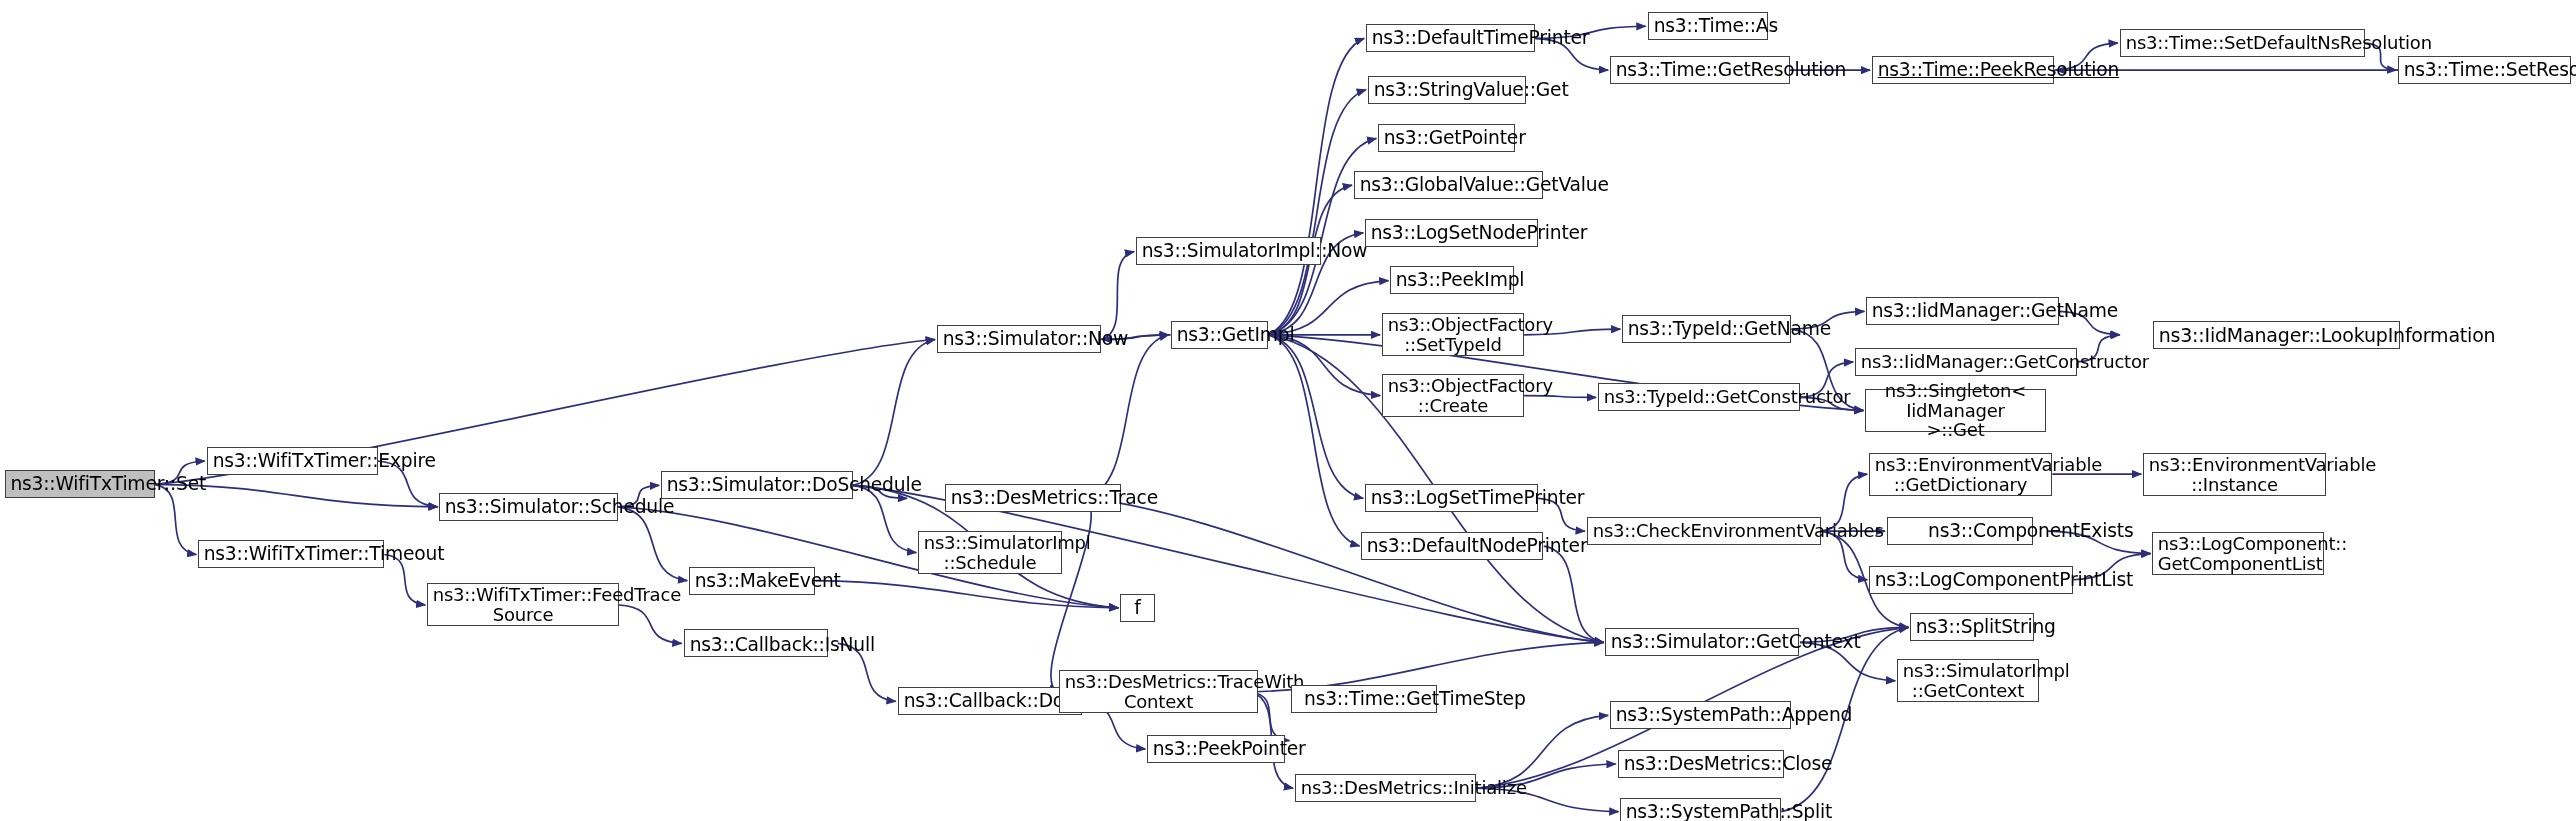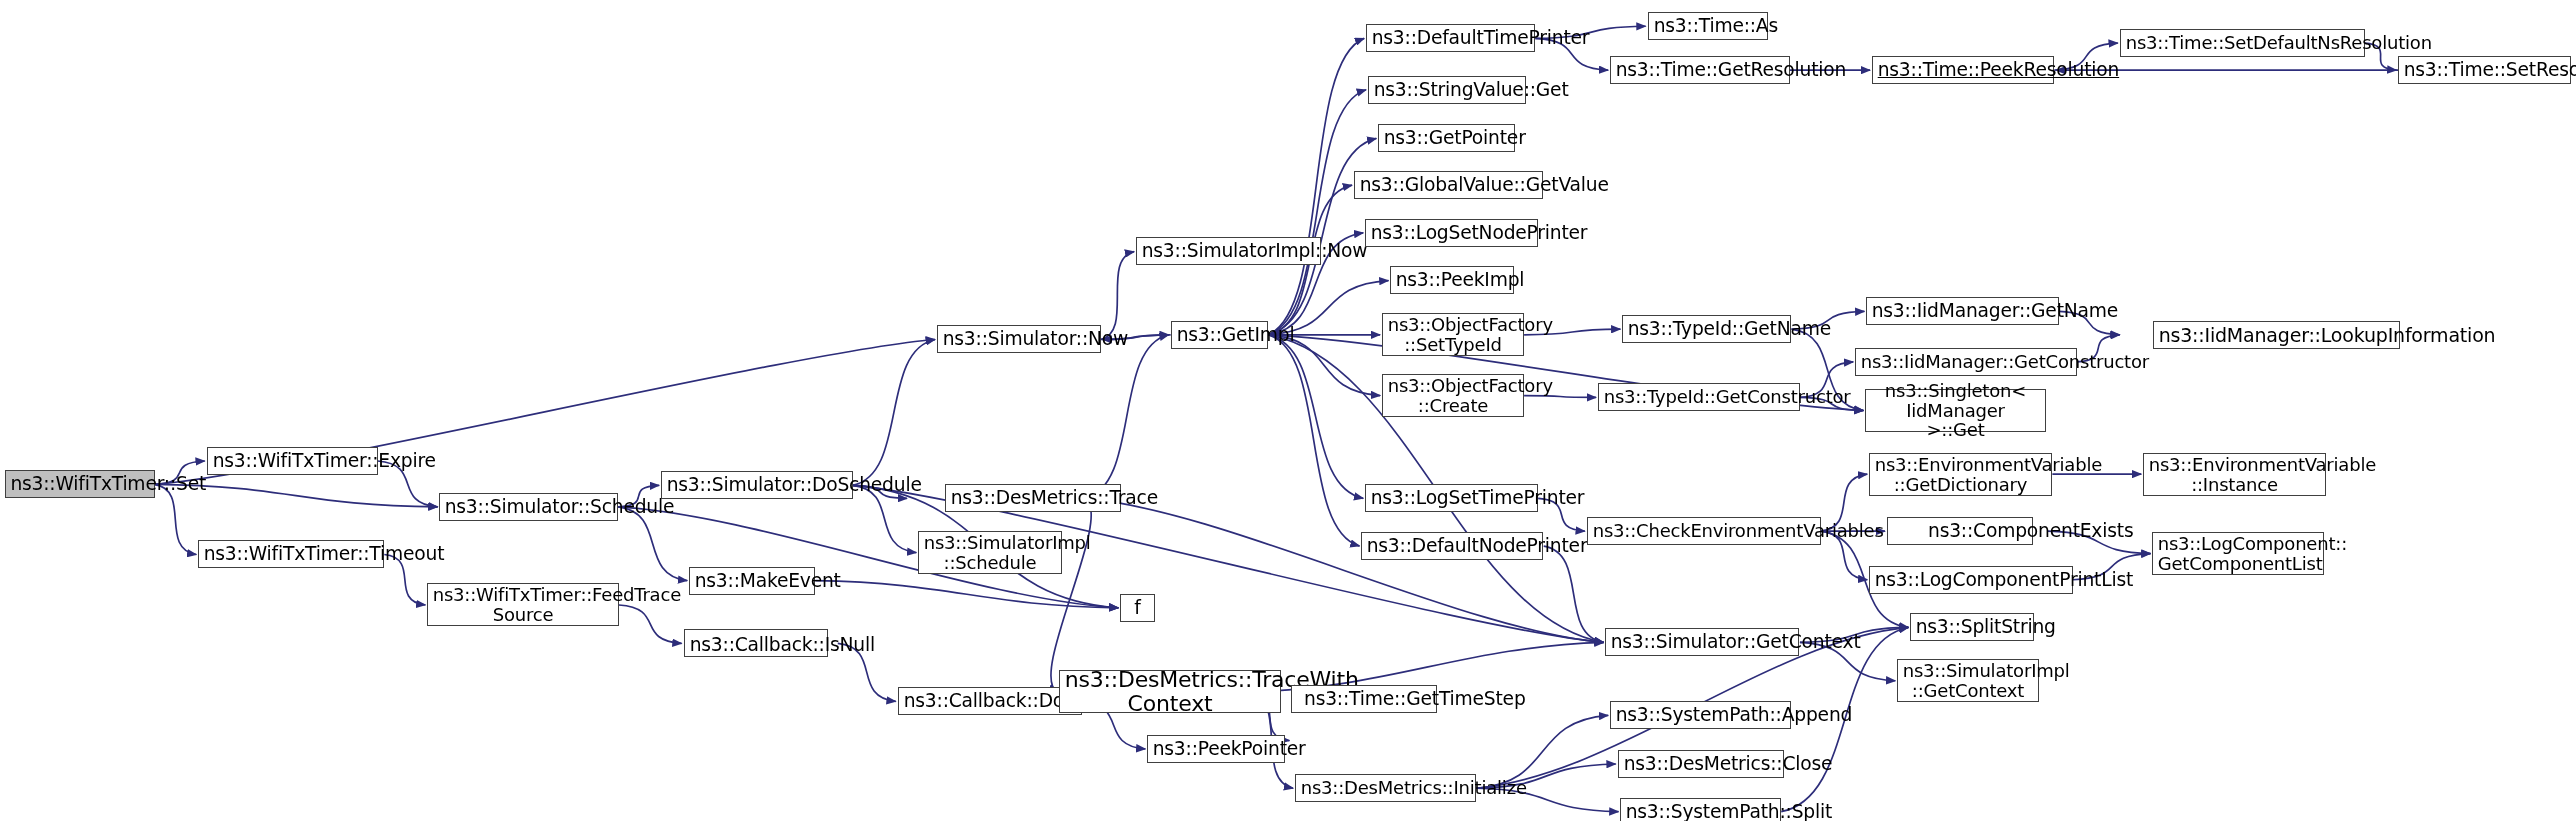"ns3::DesMetrics::TraceWith" div.node { font-size: 22px -> 18px; width: 222px -> 199px }
